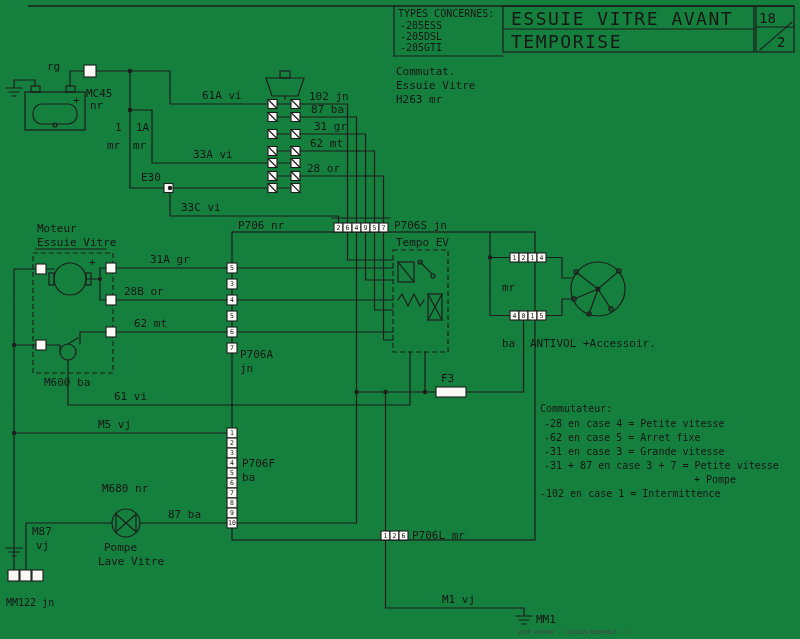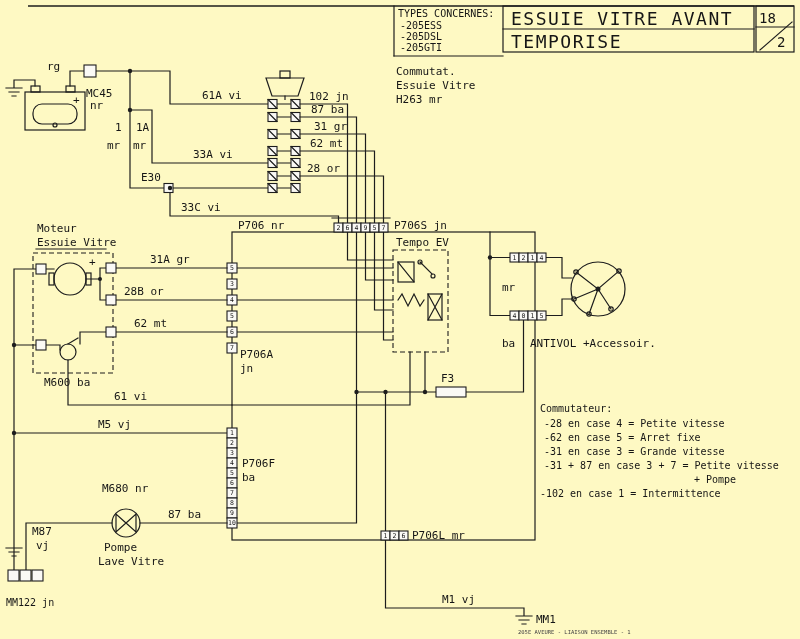"TYPES CONCERNES:" .page { background: #fef9c3 -> #15803d }
